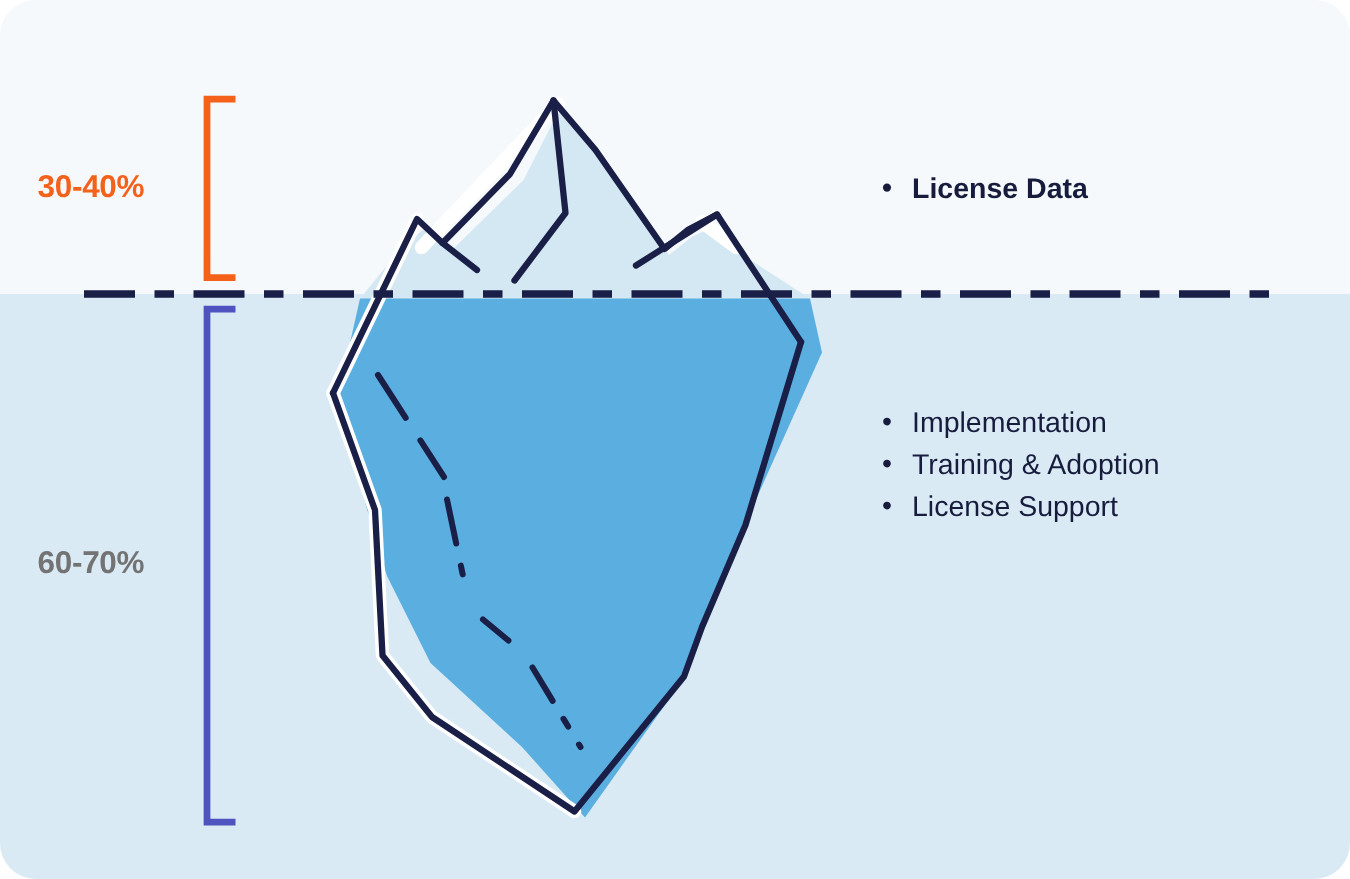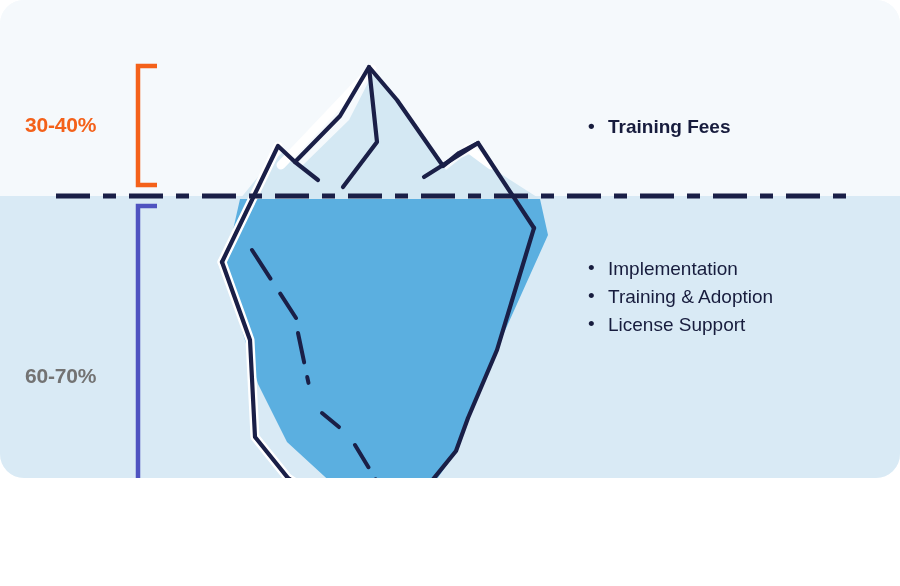"30-40%" #card { height: 478px -> 586px }
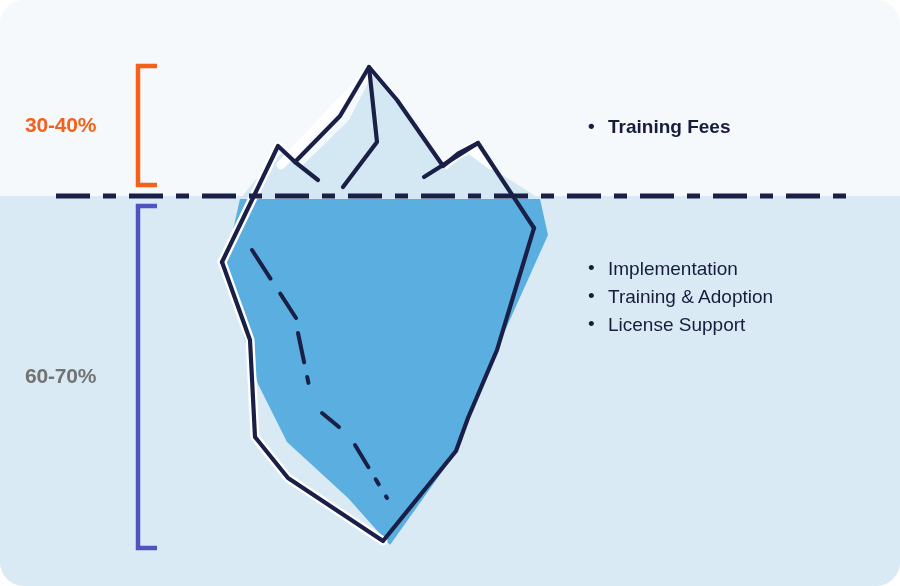"Training Fees" span { text: Training Fees -> License Data }
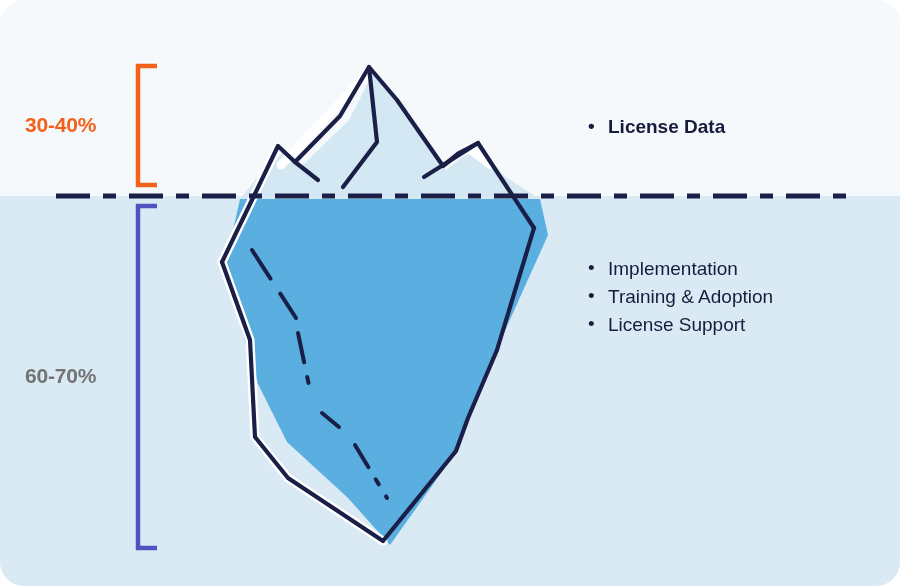"Implementation" #list-below { top: 255px -> 269px }
